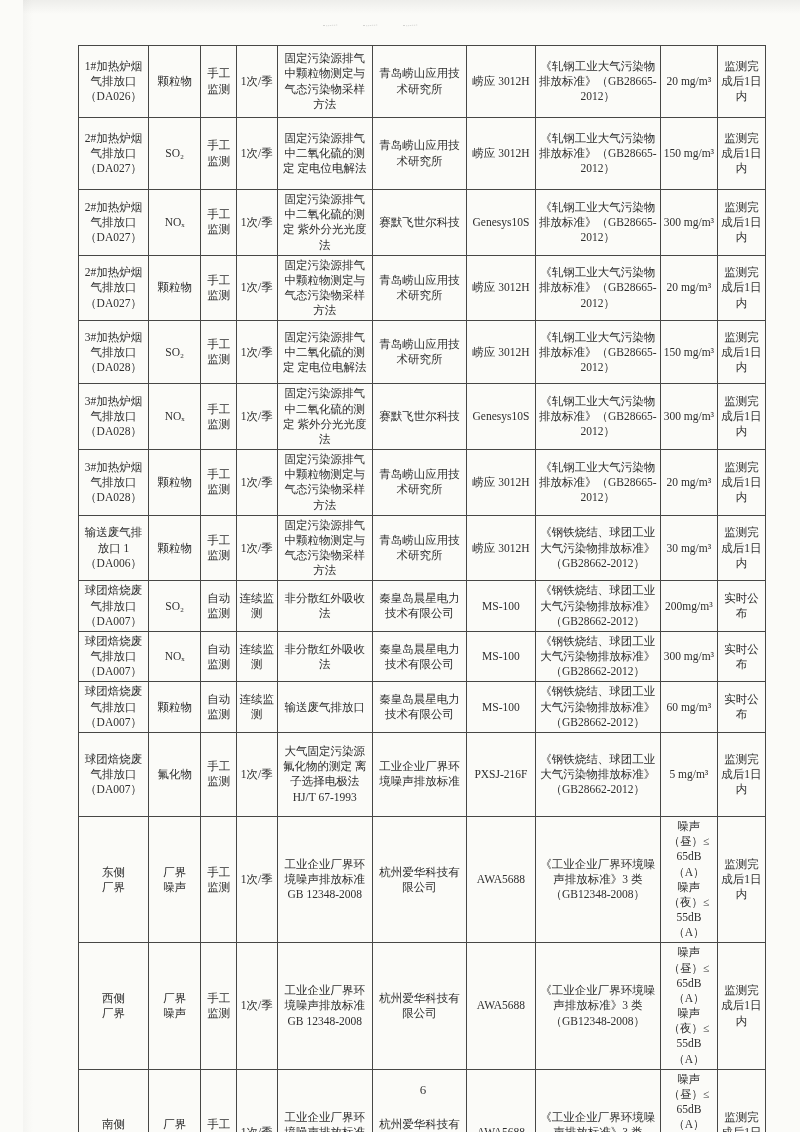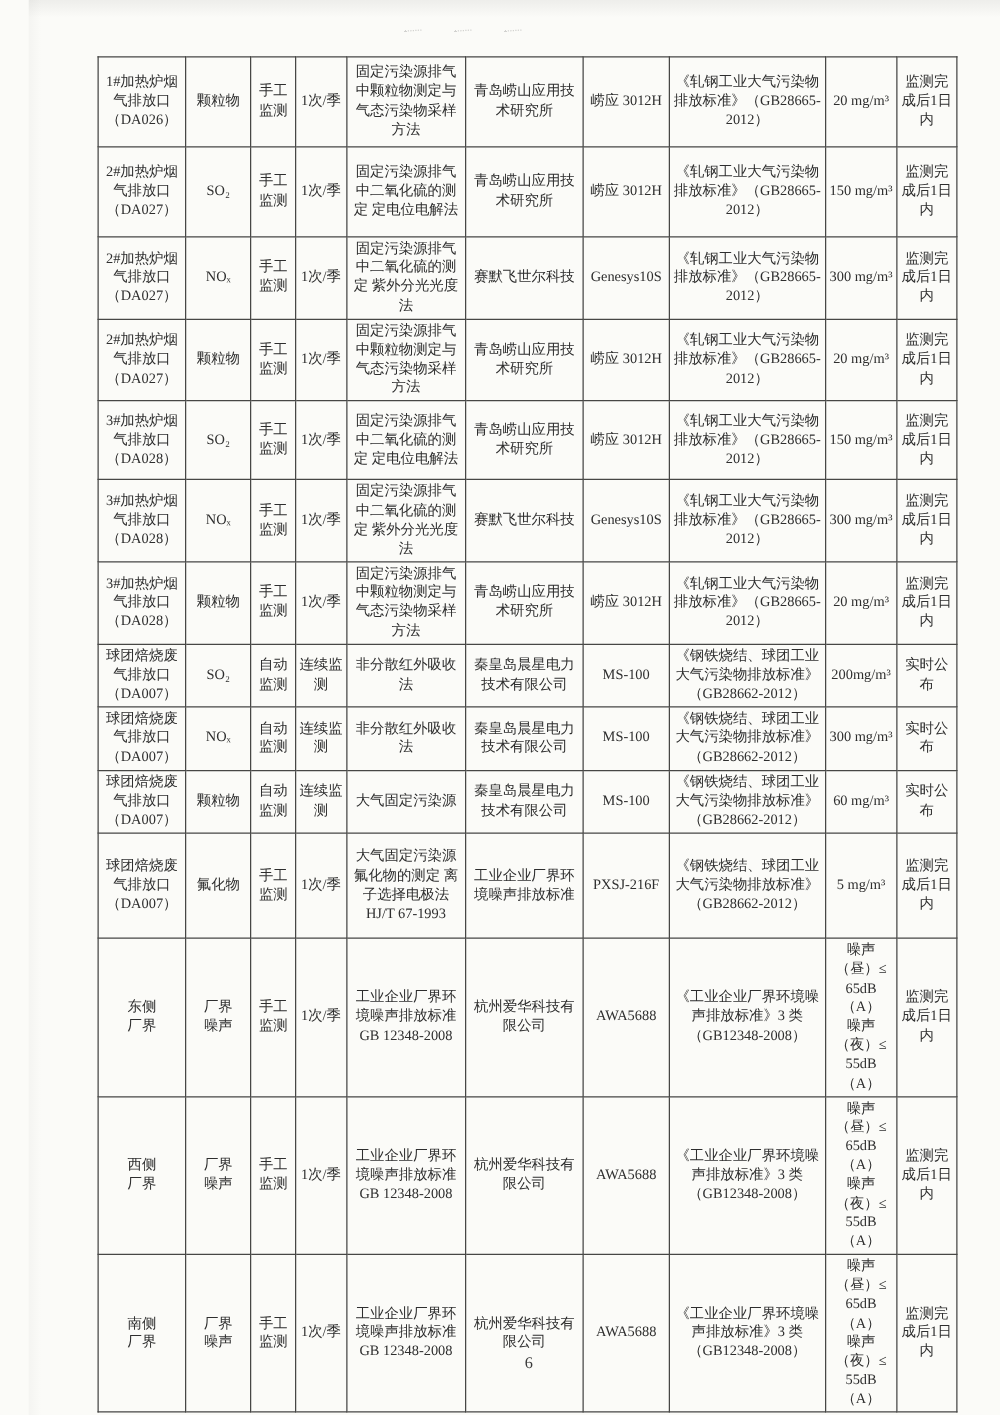"输送废气排放口 1（DA006）" tr { html: none -> <tr> <td>输送废气排放口 1（DA006）</td> <td>颗粒物</td> <td>手工监测</td> <td>1次/季</td> <td>固定污染源排气中颗粒物测定与气态污染物采样方法</td> <td>青岛崂山应用技术研究所</td> <td>崂应 3012H</td> <td>《钢铁烧结、球团工业大气污染物排放标准》（GB28662-2012）</td> <td>30 mg/m³</td> <td>监测完成后1日内</td> </tr> }
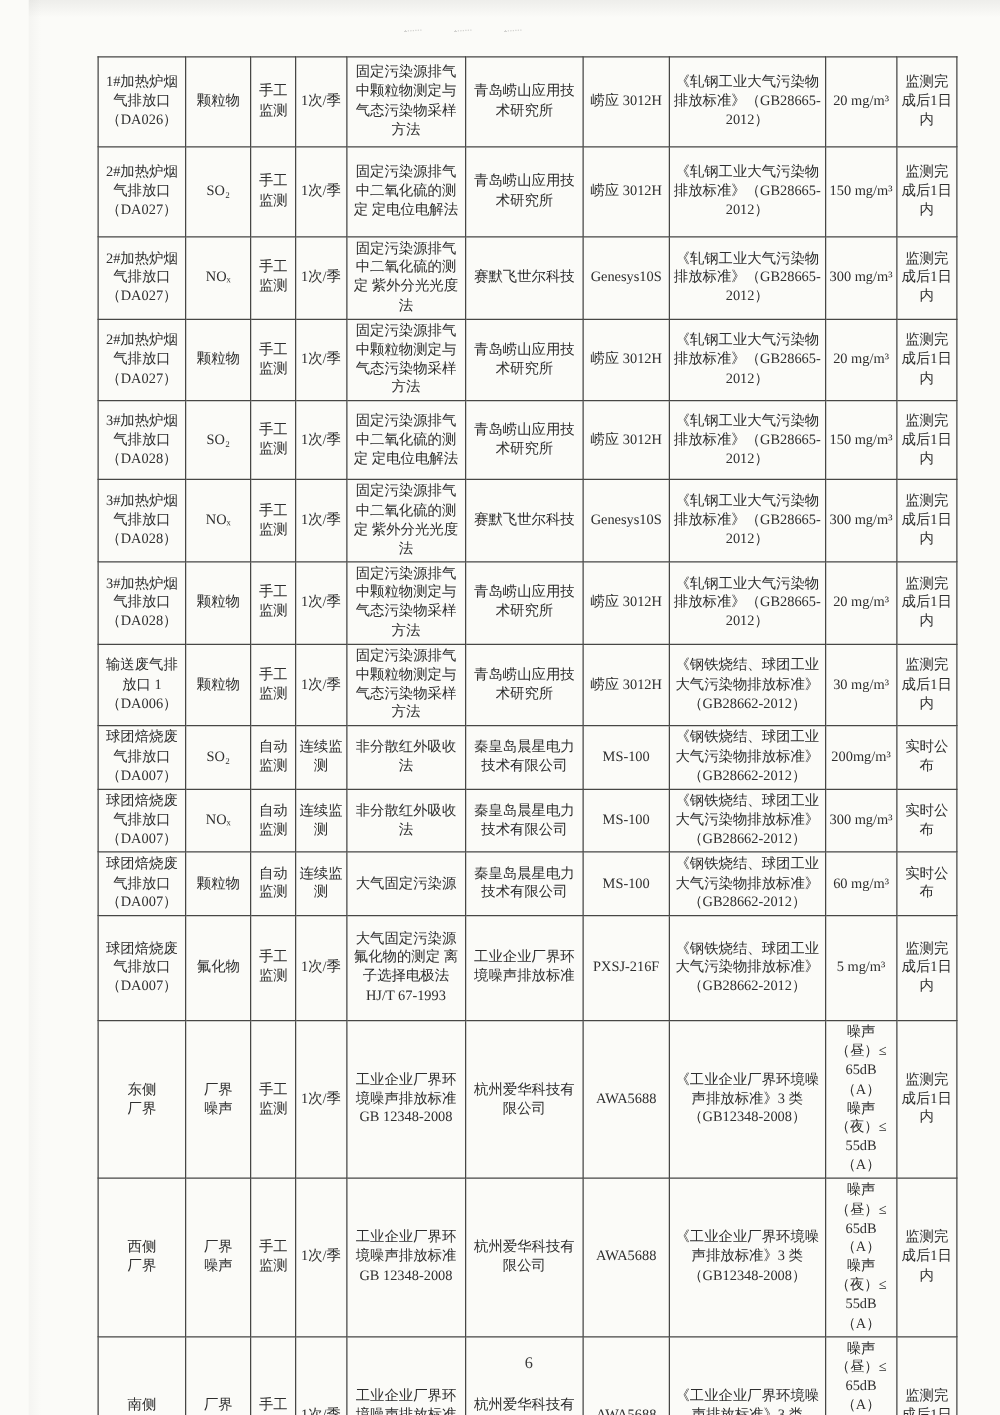"大气固定污染源" td.c-method { text: 大气固定污染源 -> 输送废气排放口 }
